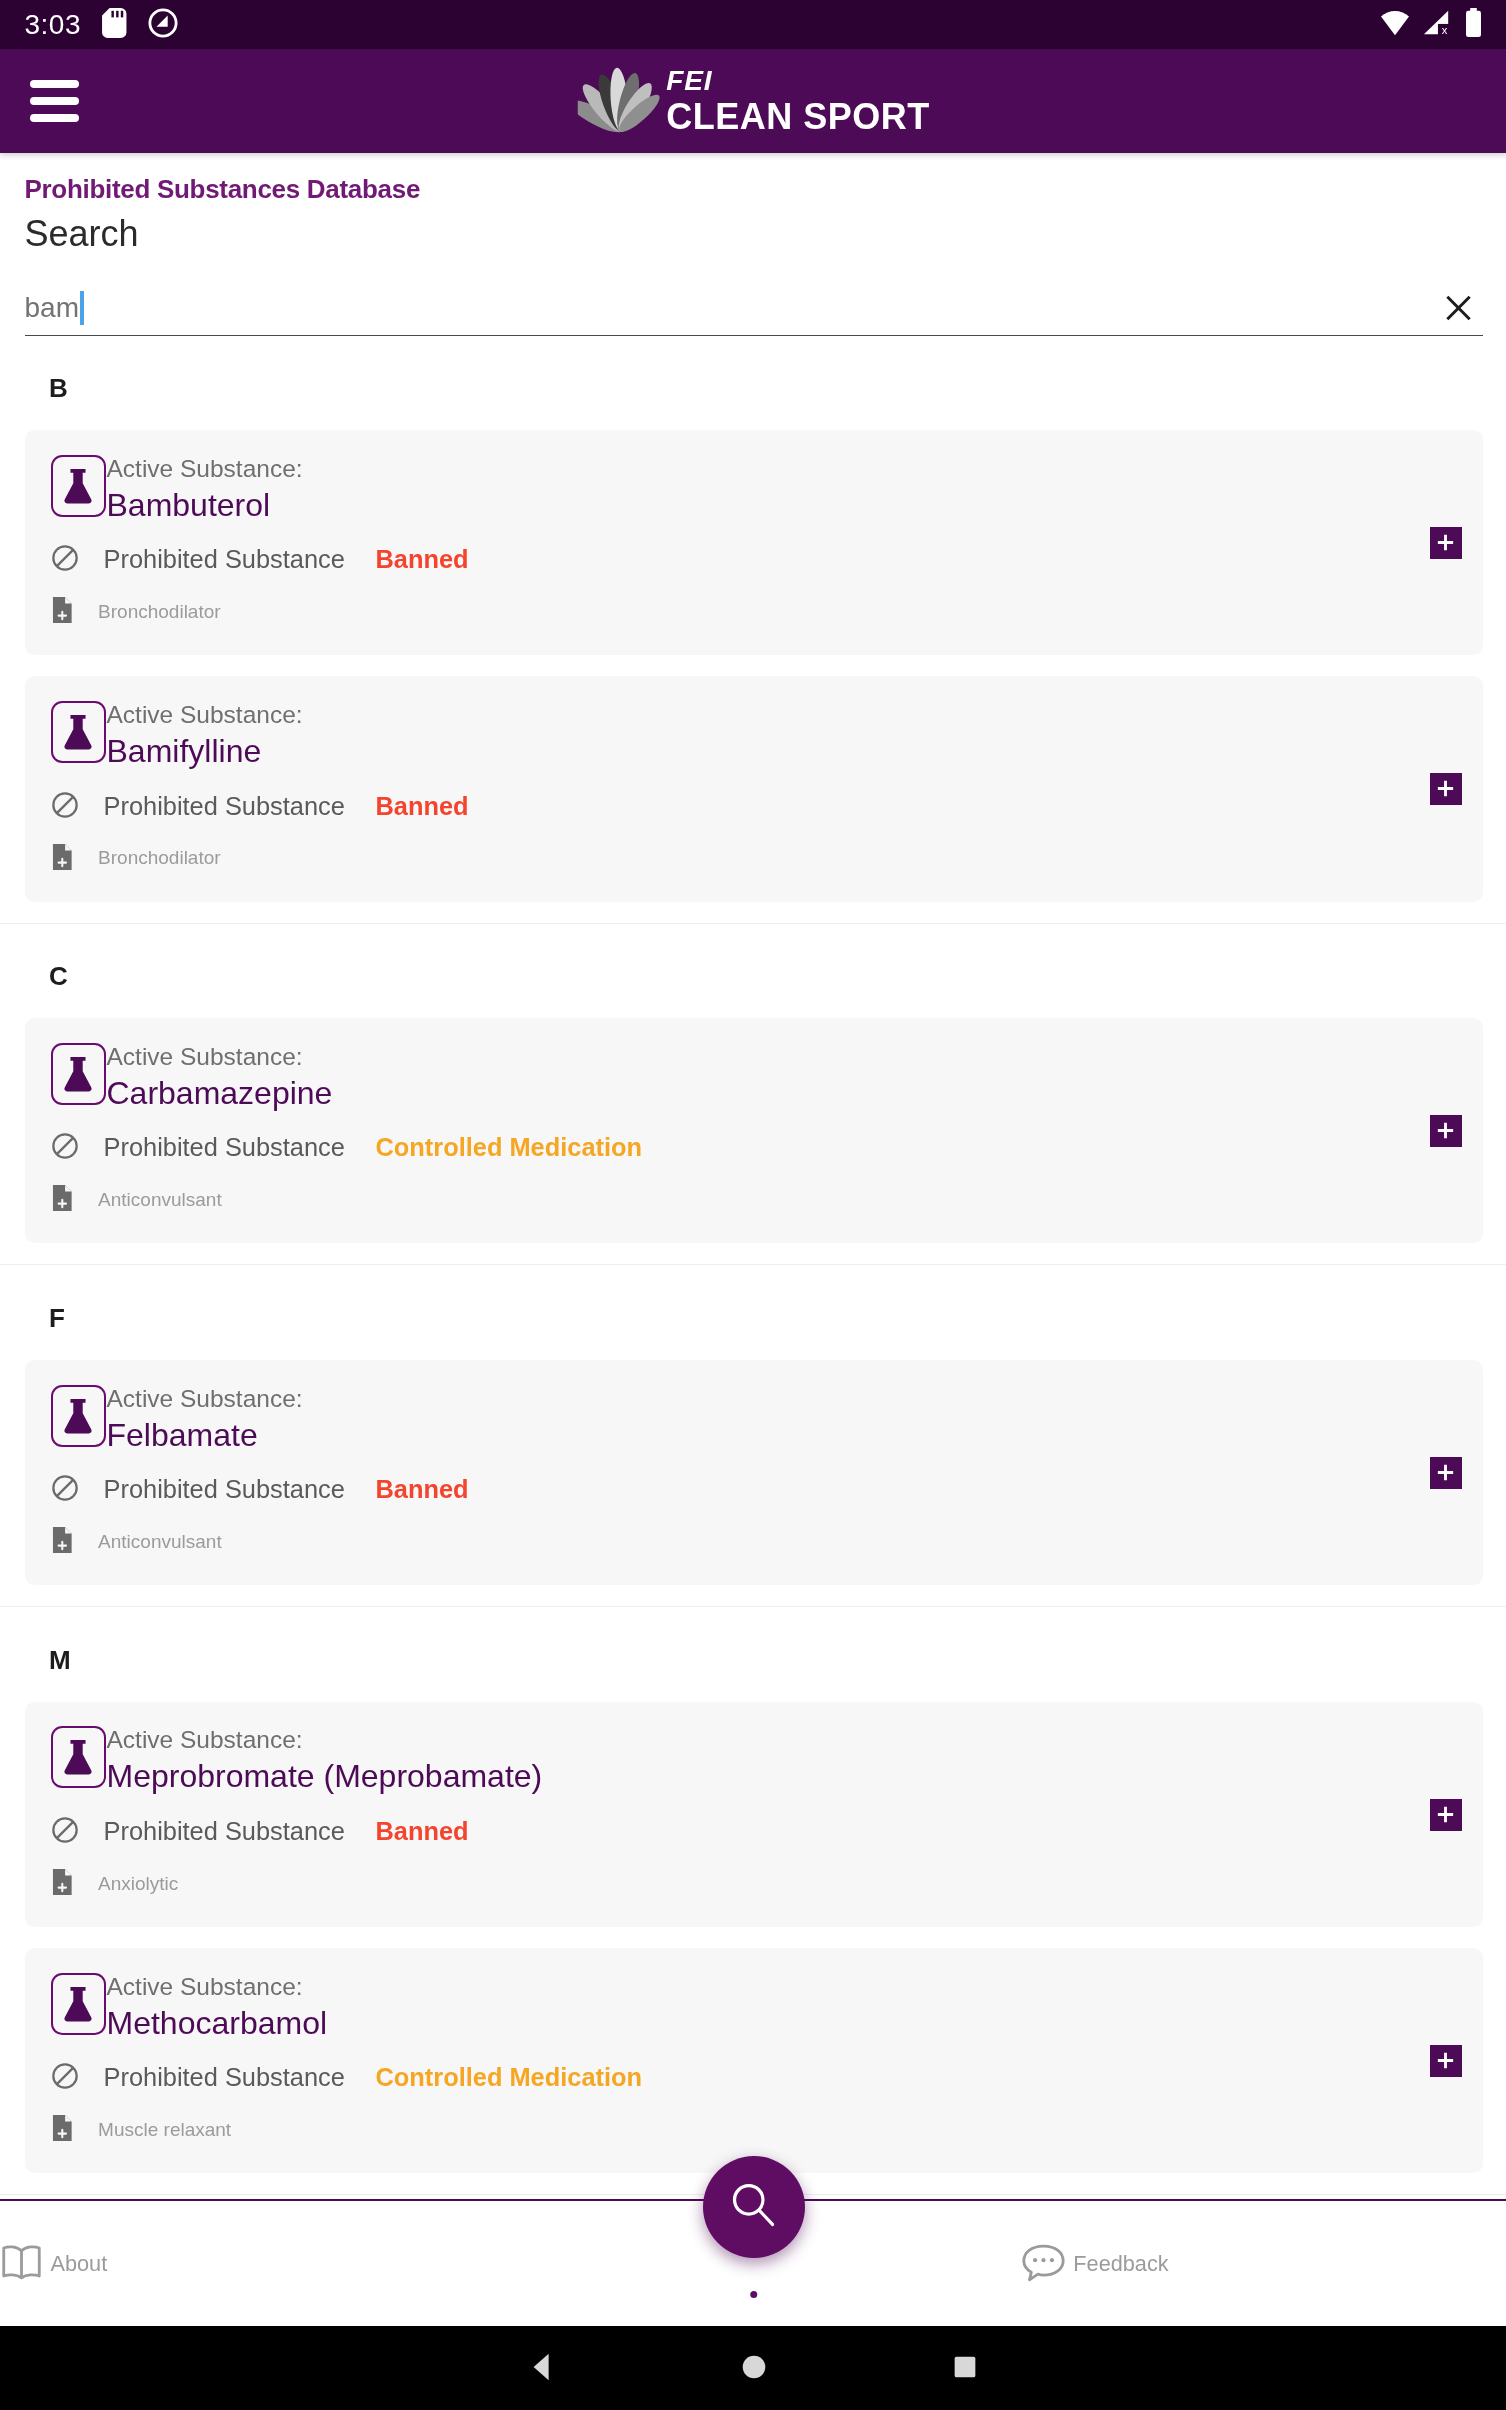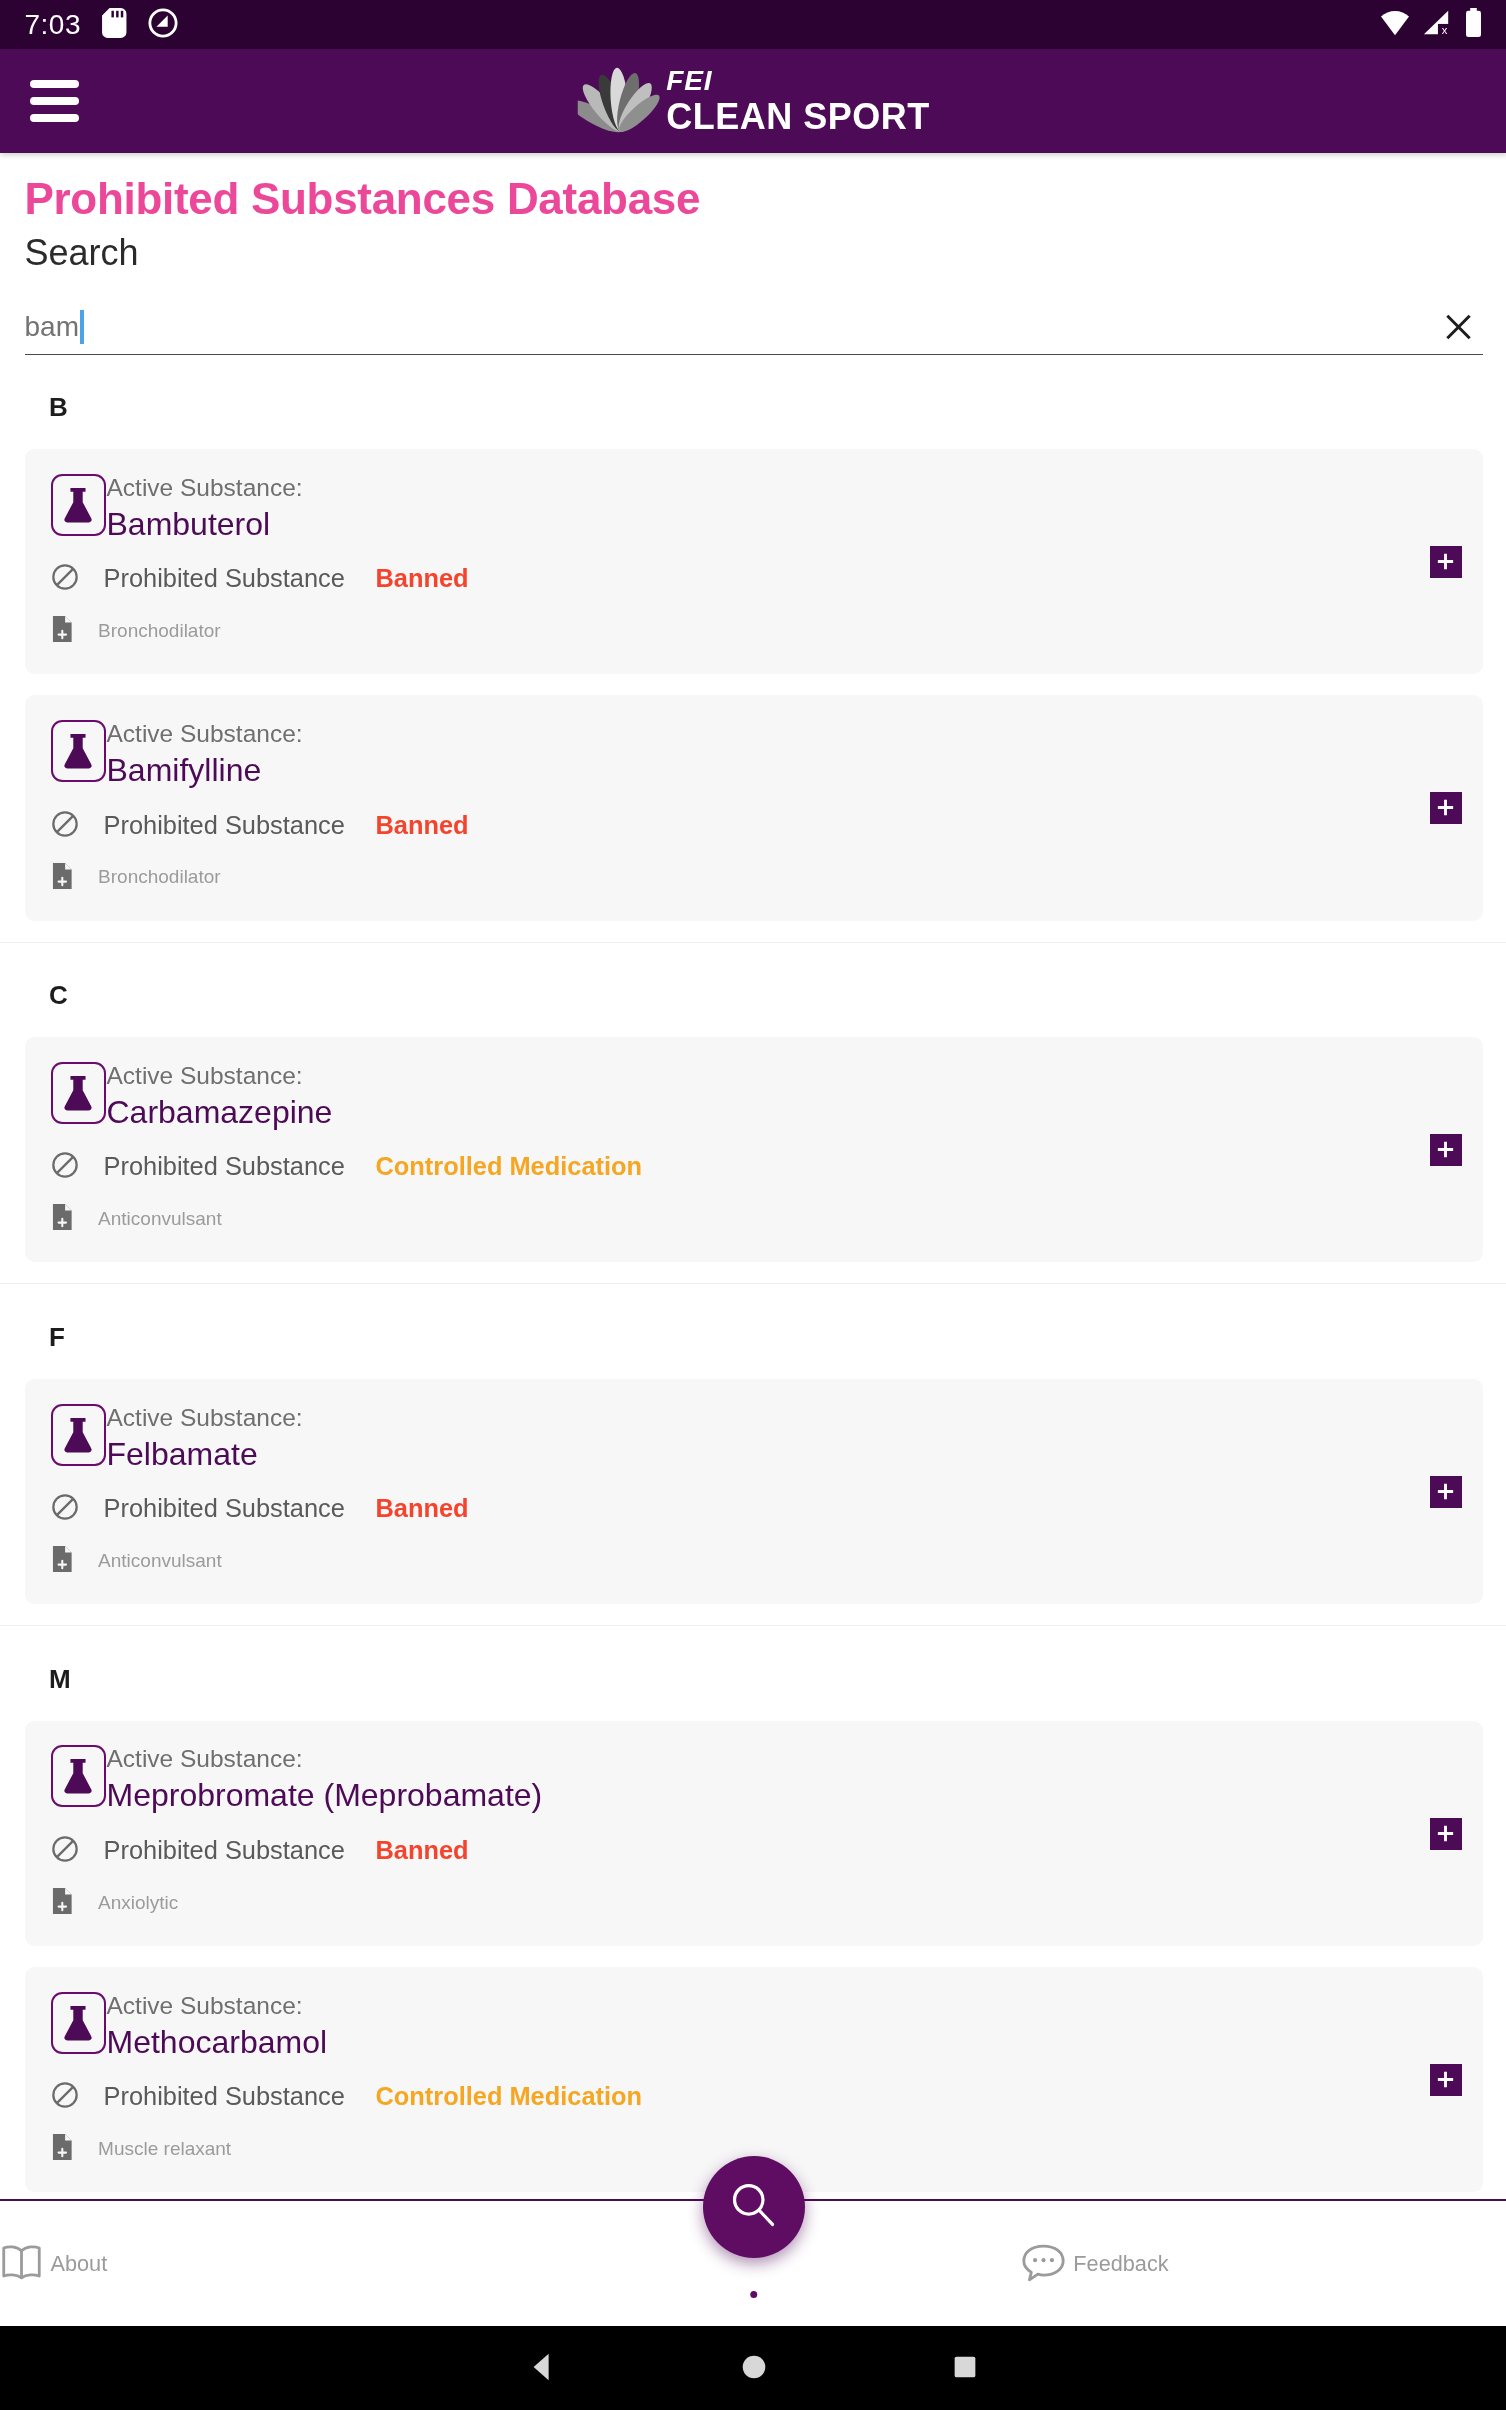"7:03" span.sb-time { text: 7:03 -> 3:03 }
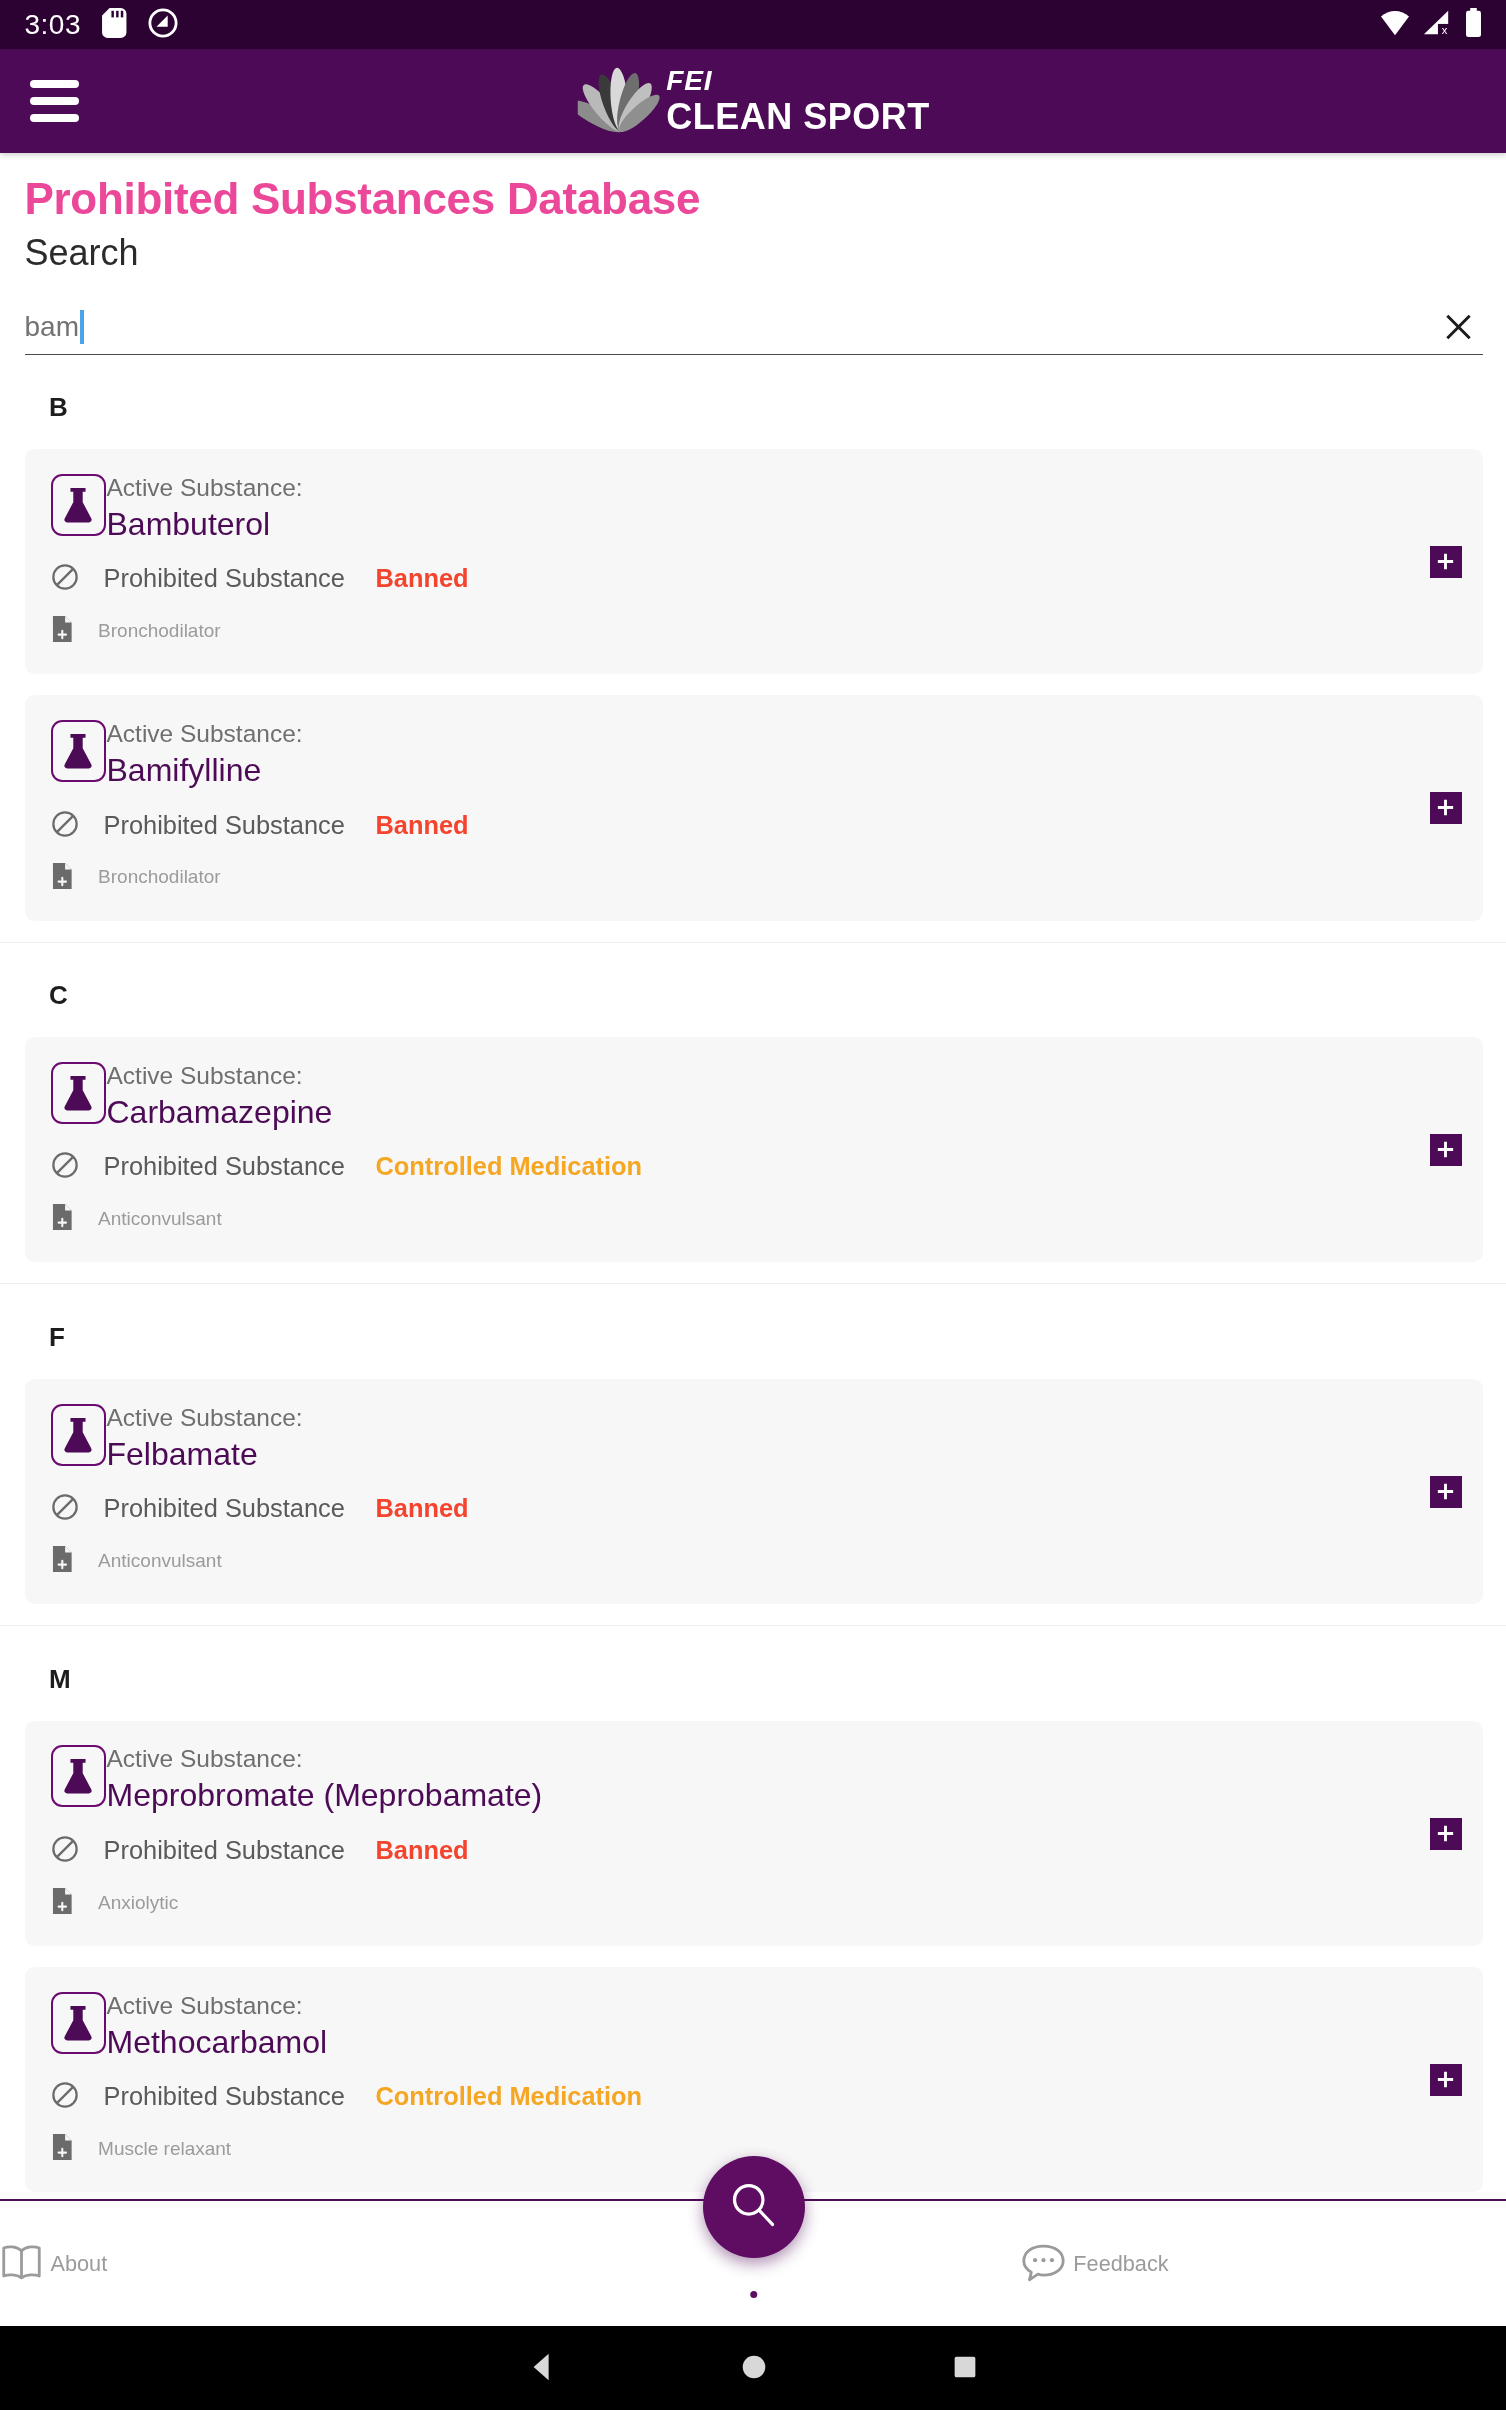"Prohibited Substances Database" .page-title { color: #ec4899 -> #701a75; font-size: 44px -> 26px }
